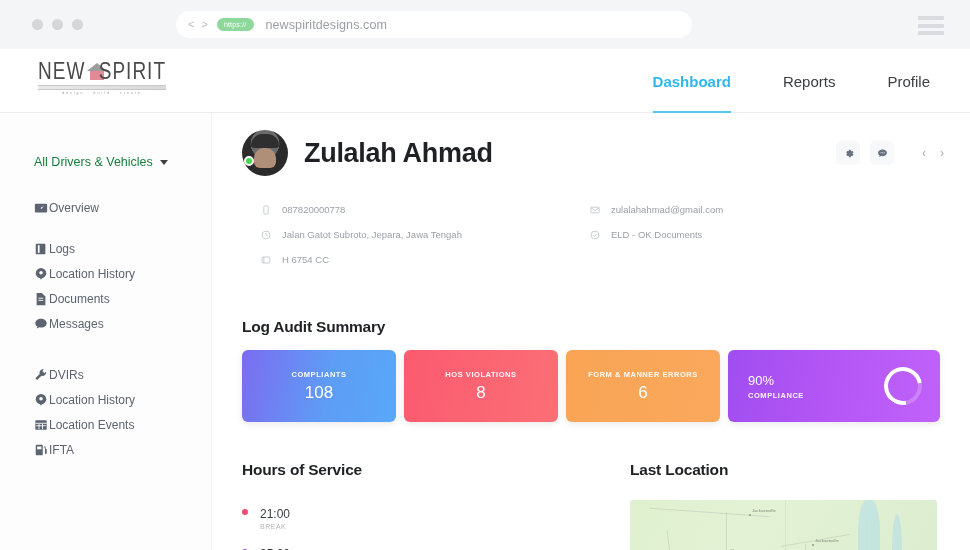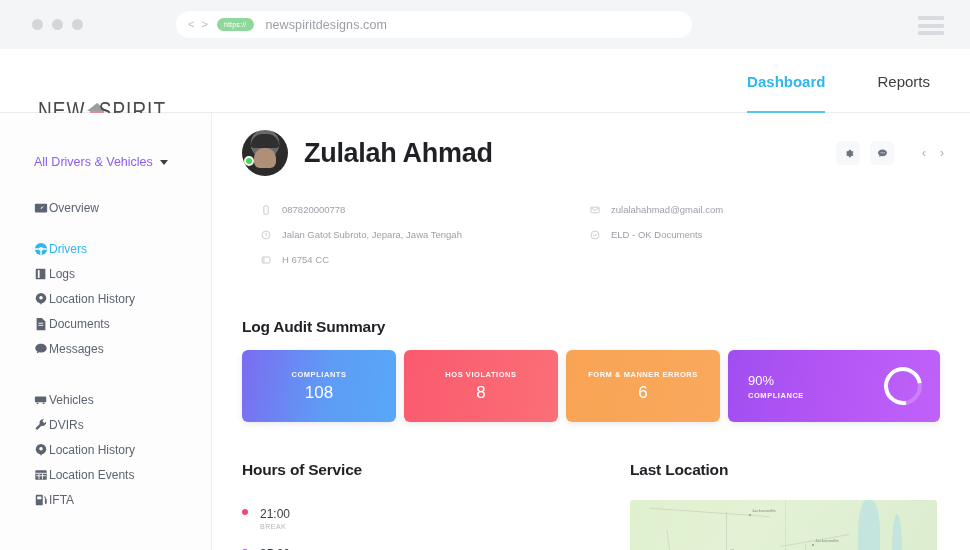"NEW" .logo-row { margin-top: 40px -> none }
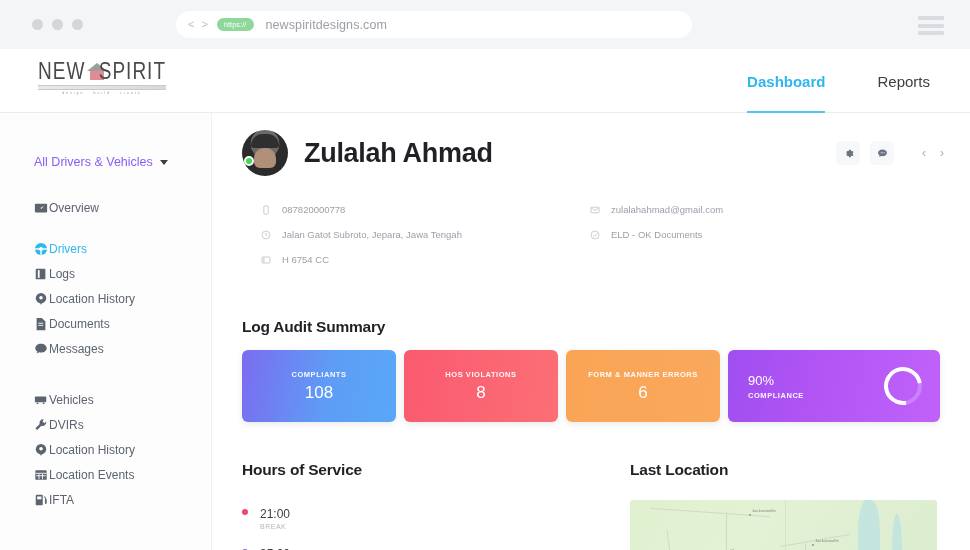"Profile" a { html: none -> <a>Profile</a> }
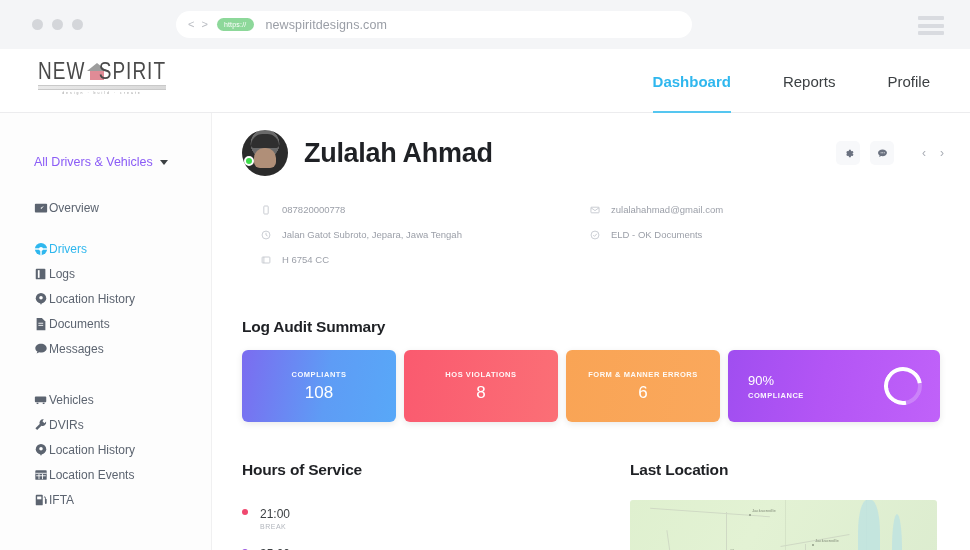"All Drivers & Vehicles" .filter-select { color: #8b5cf6 -> #15803d }
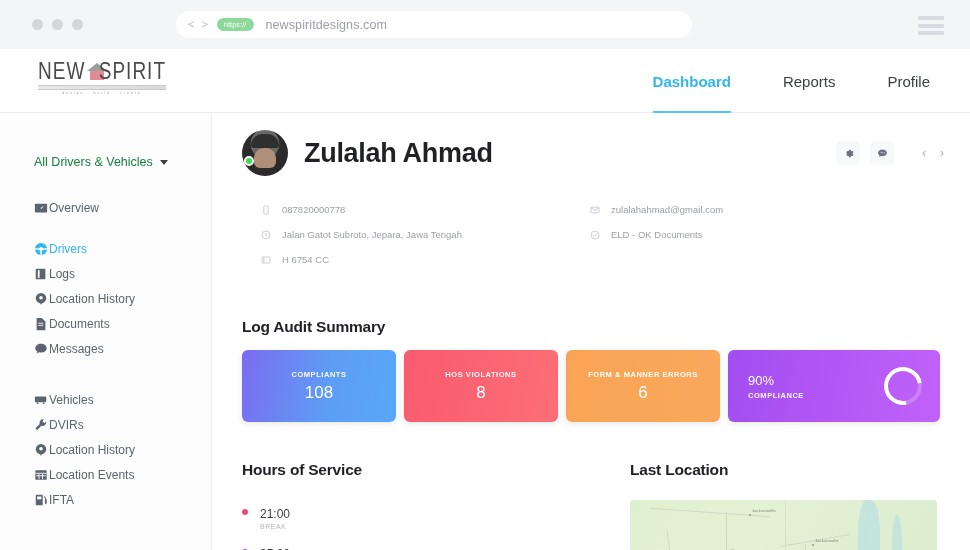"Drivers" div.nav-item { html: <div> <span> <svg> <circle></circle> <circle></circle> <rect></rect> <rect></rect> </svg> </span> <span>Drivers</span> </div> -> none }
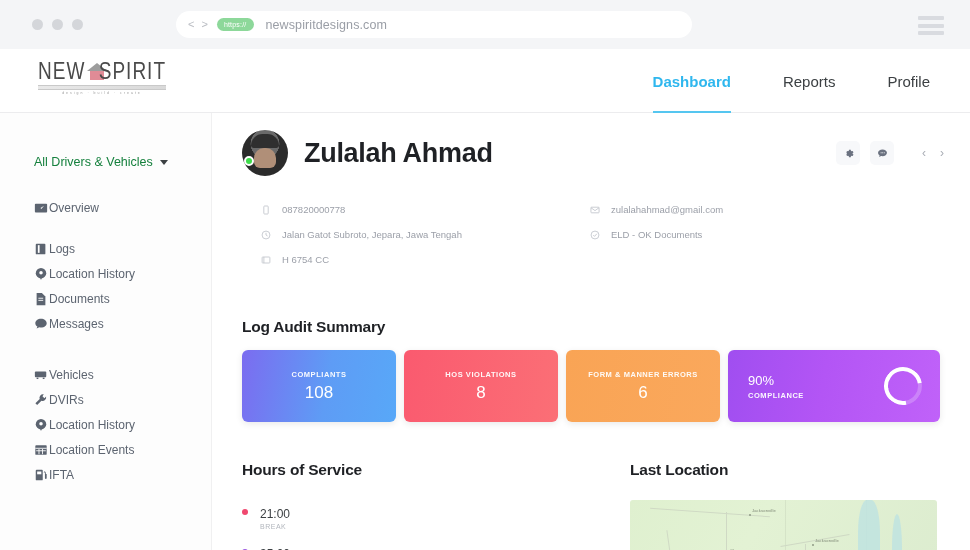"Vehicles" div.nav-item { html: <div> <span> <svg> <rect></rect> <rect></rect> <rect></rect> </svg> </span> <span>Vehicles</span> </div> -> none }
